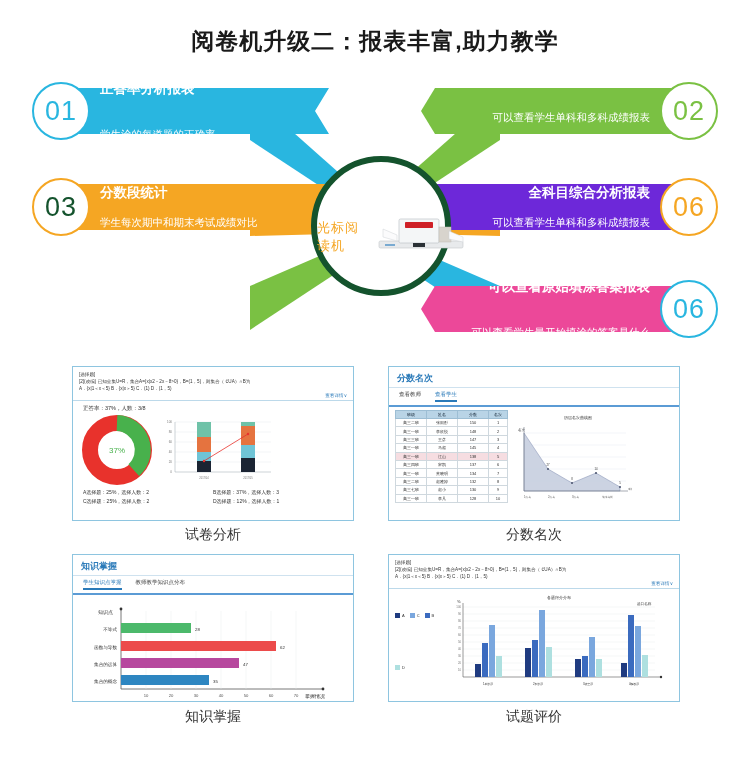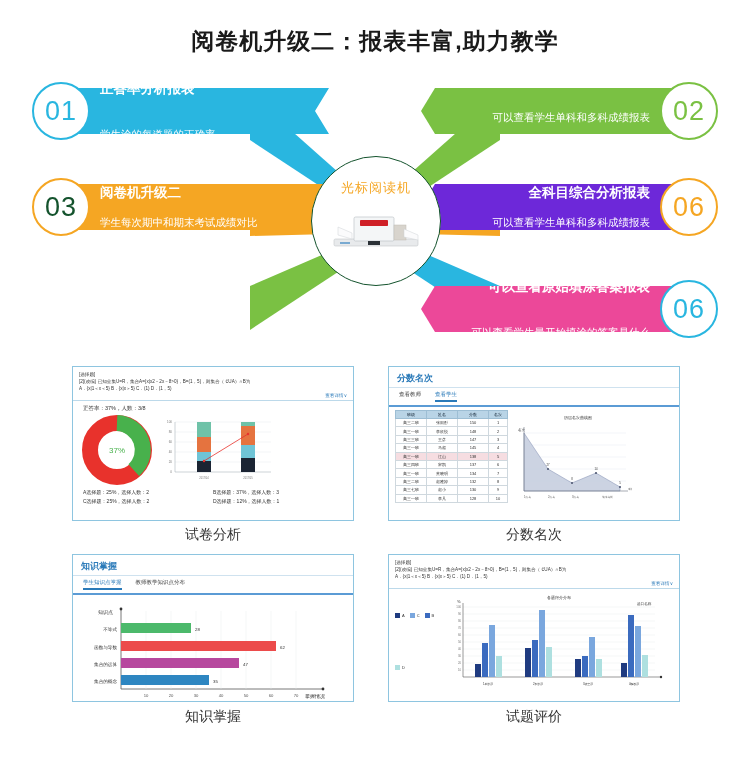"阅卷机升级二" div.b-title { text: 阅卷机升级二 -> 分数段统计 }
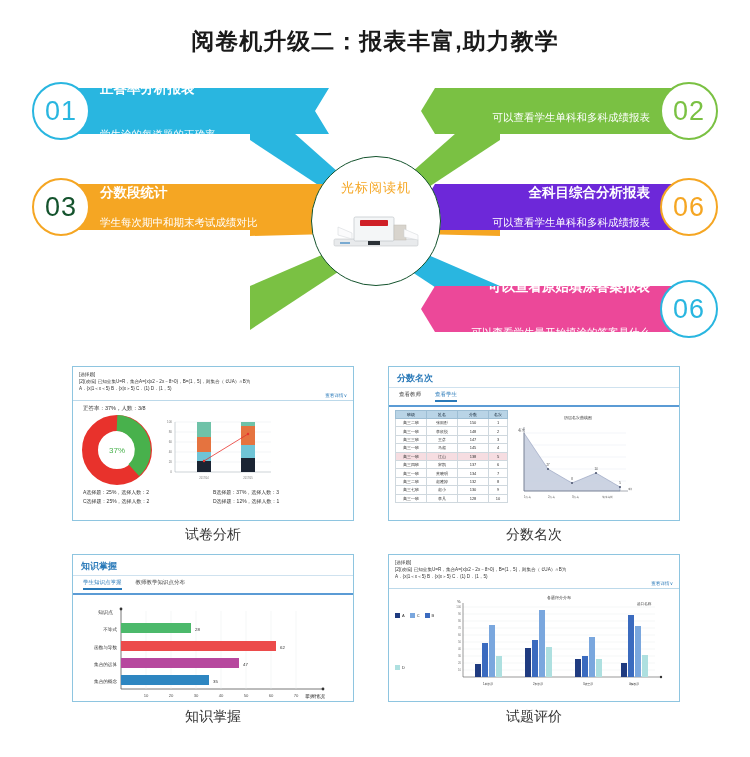"光标阅读机" .center-circle { border: 1px solid #14532d -> 6px solid #14532d; flex-direction: column -> none }
